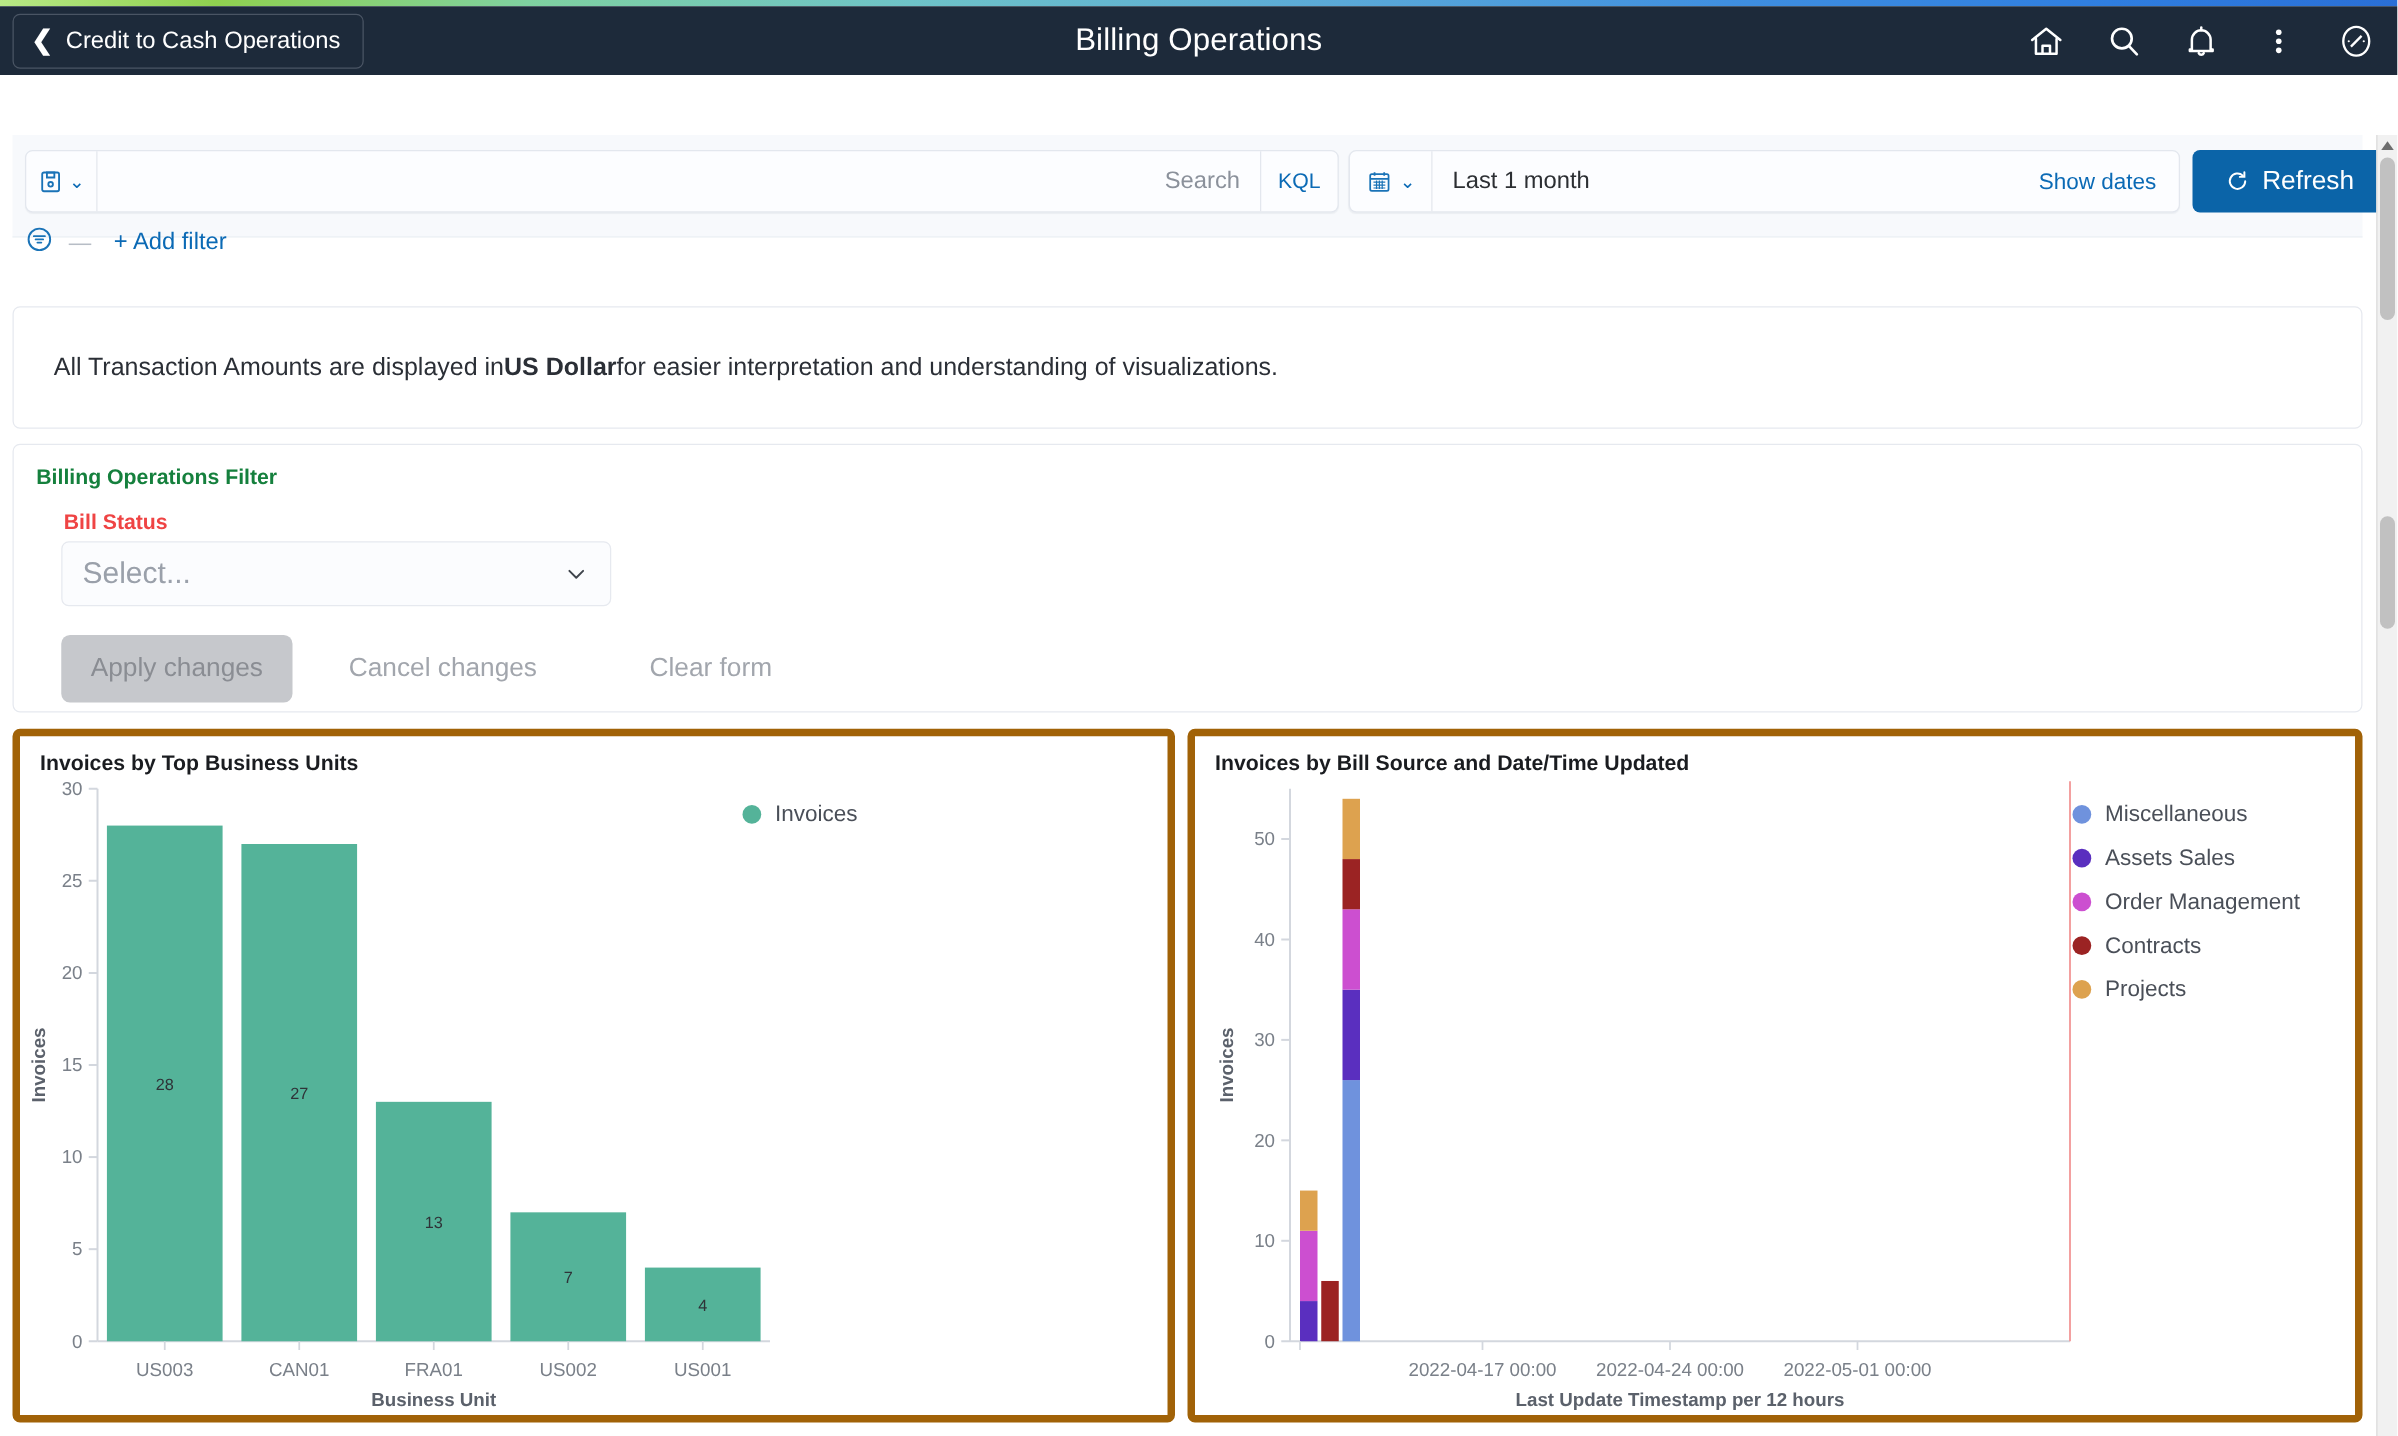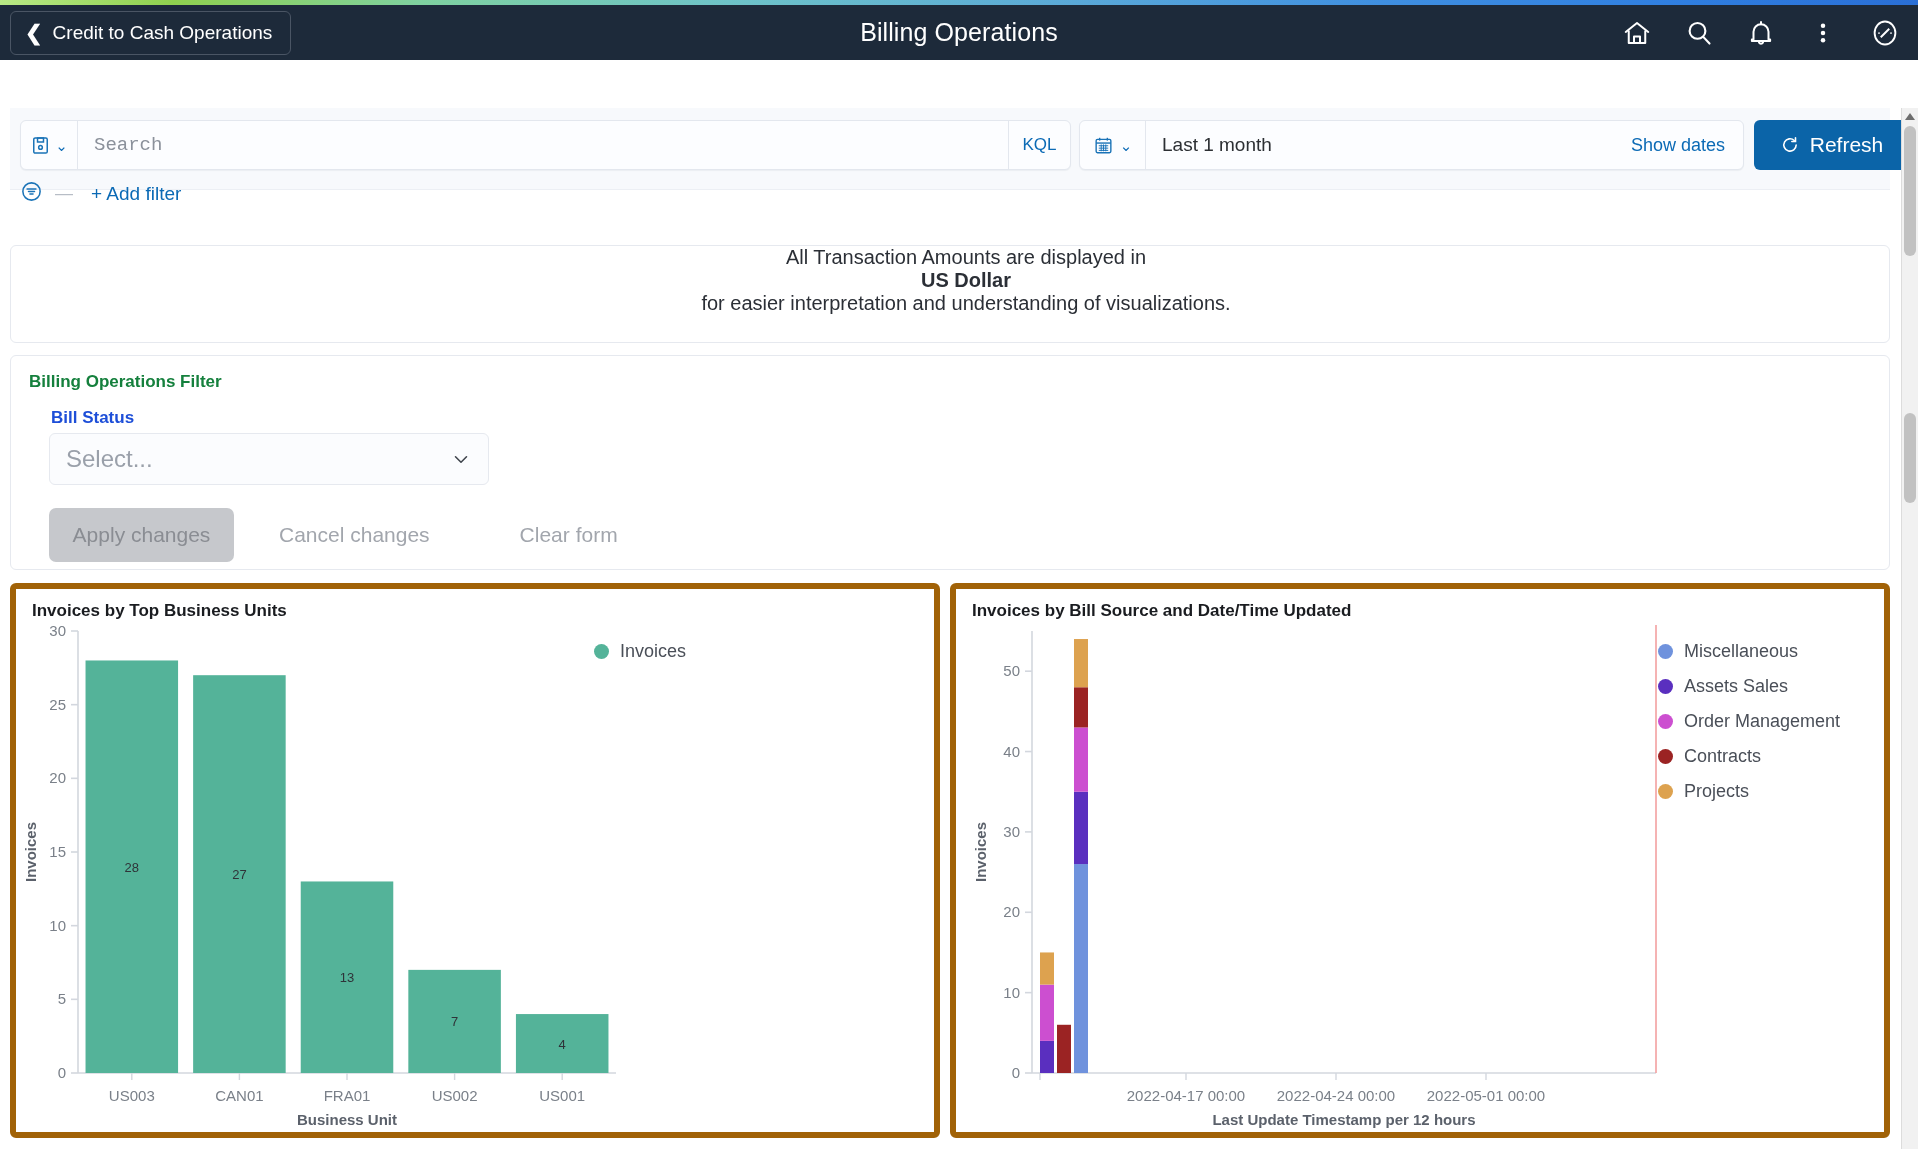"Search" .search-input { font-family: Liberation Mono, monospace -> Liberation Sans, sans-serif; text-align: none -> right }
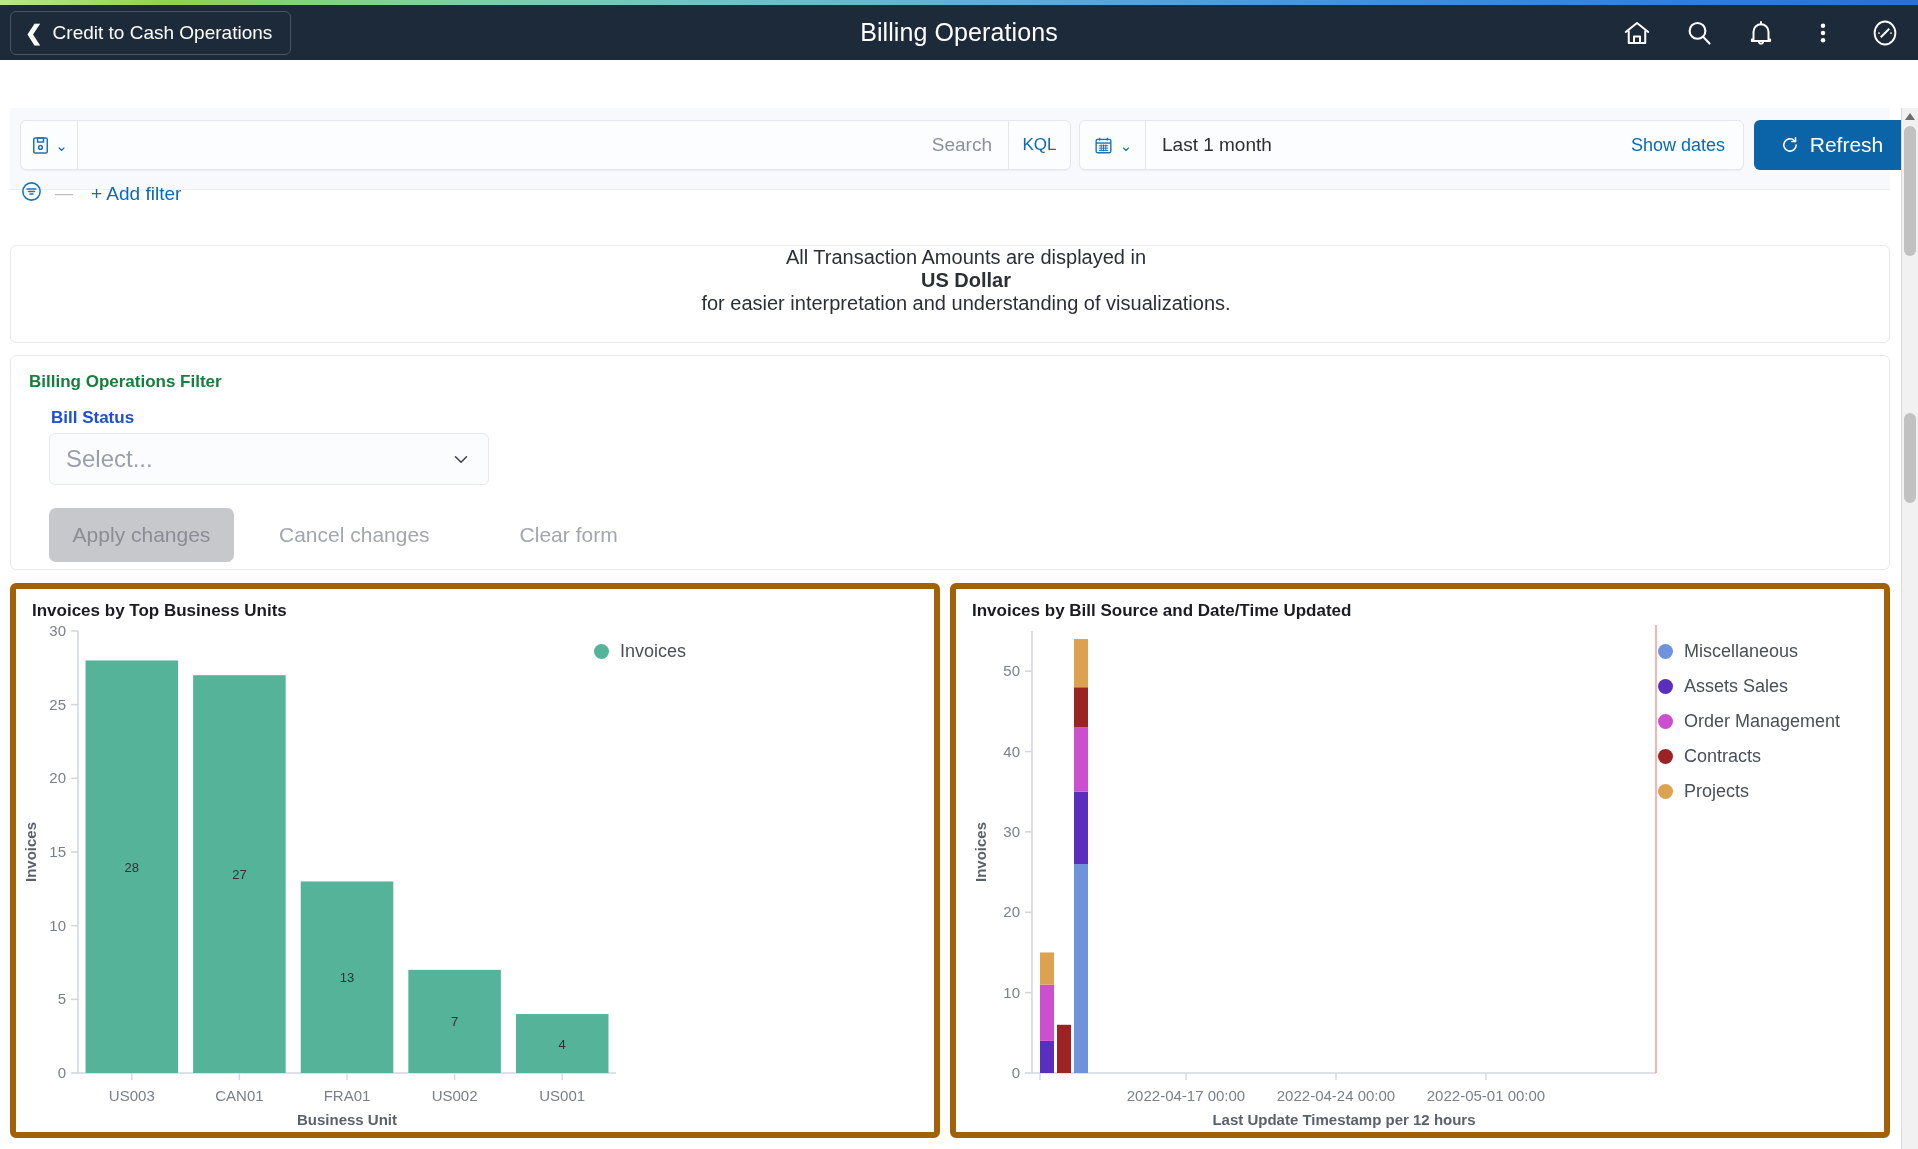"All Transaction Amounts are displayed" .banner { flex-direction: column -> none }
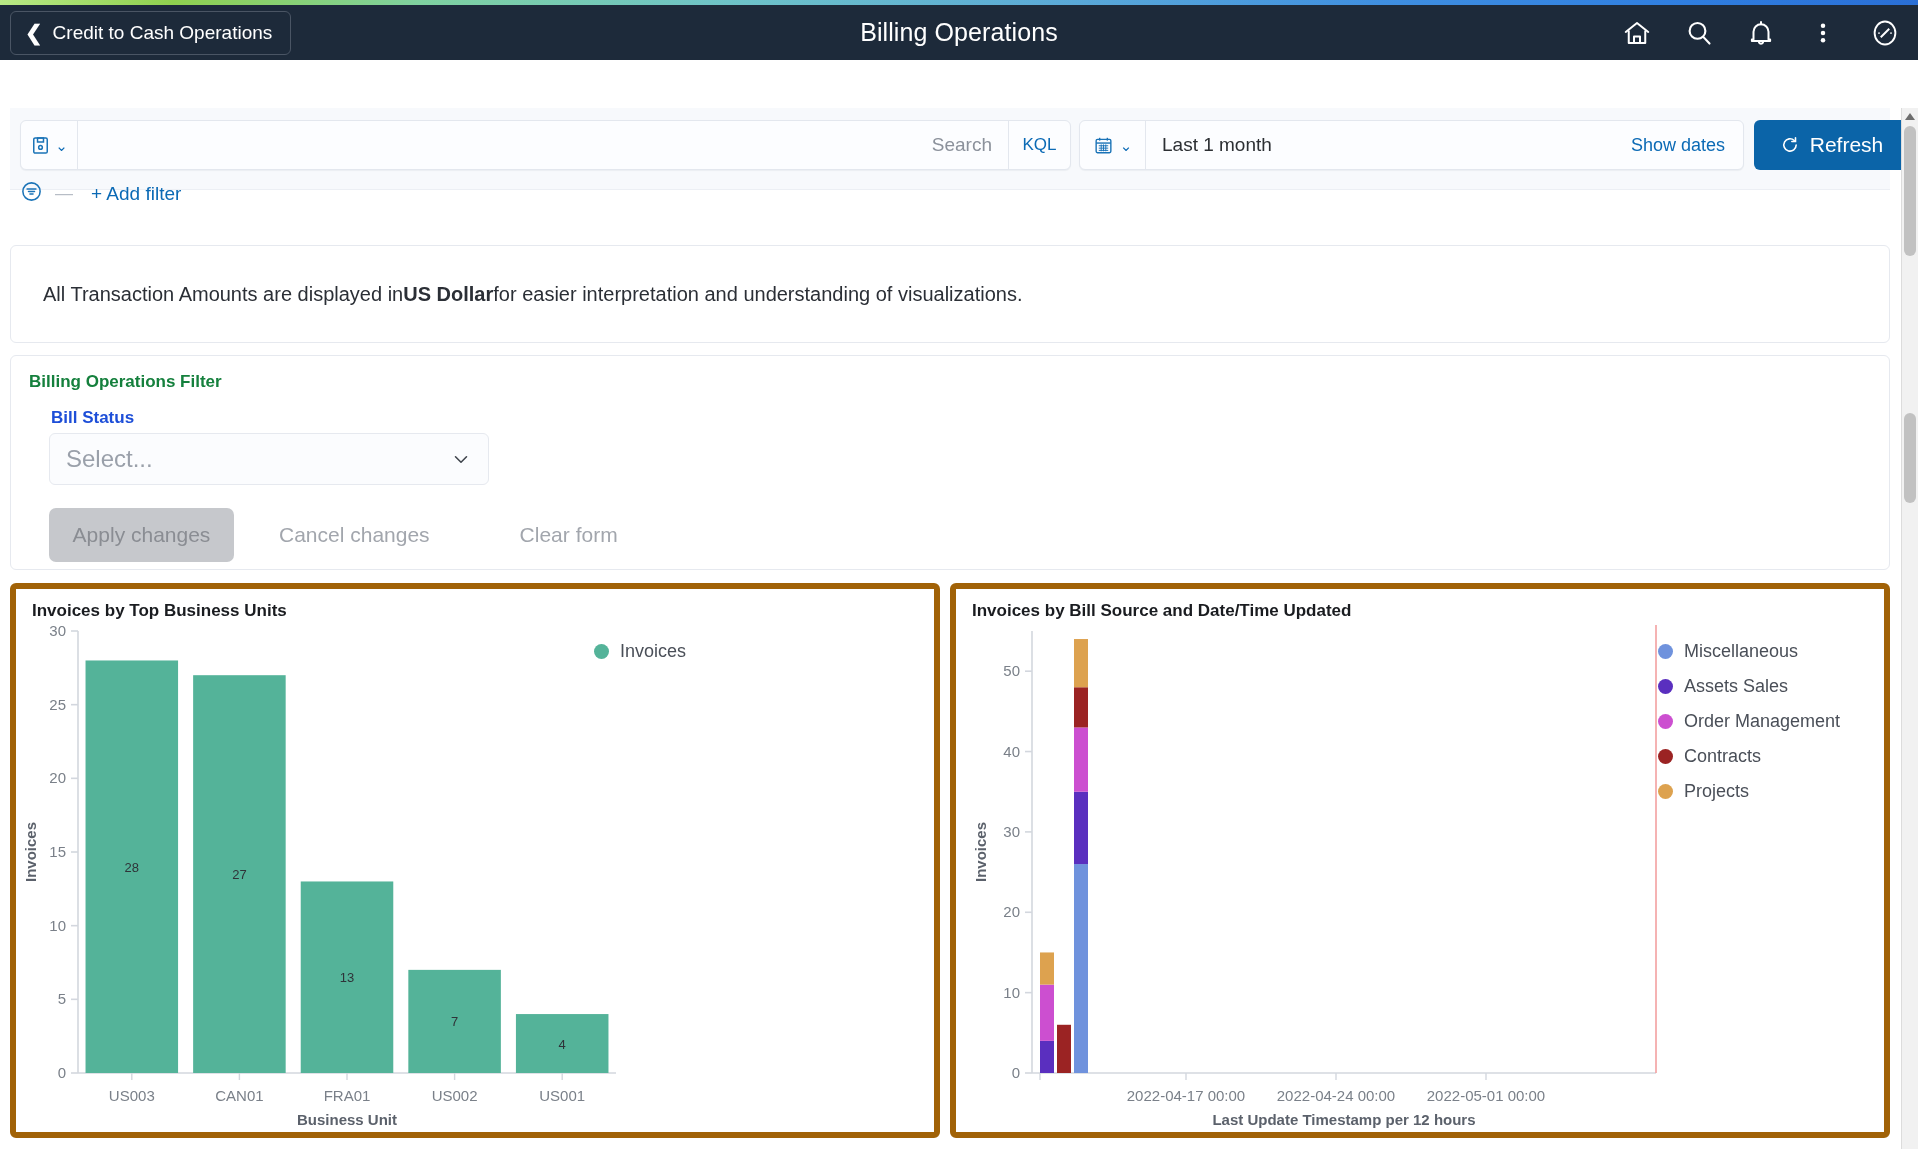"Bill Status" .fp-label { color: #1d4ed8 -> #ef4444 }
